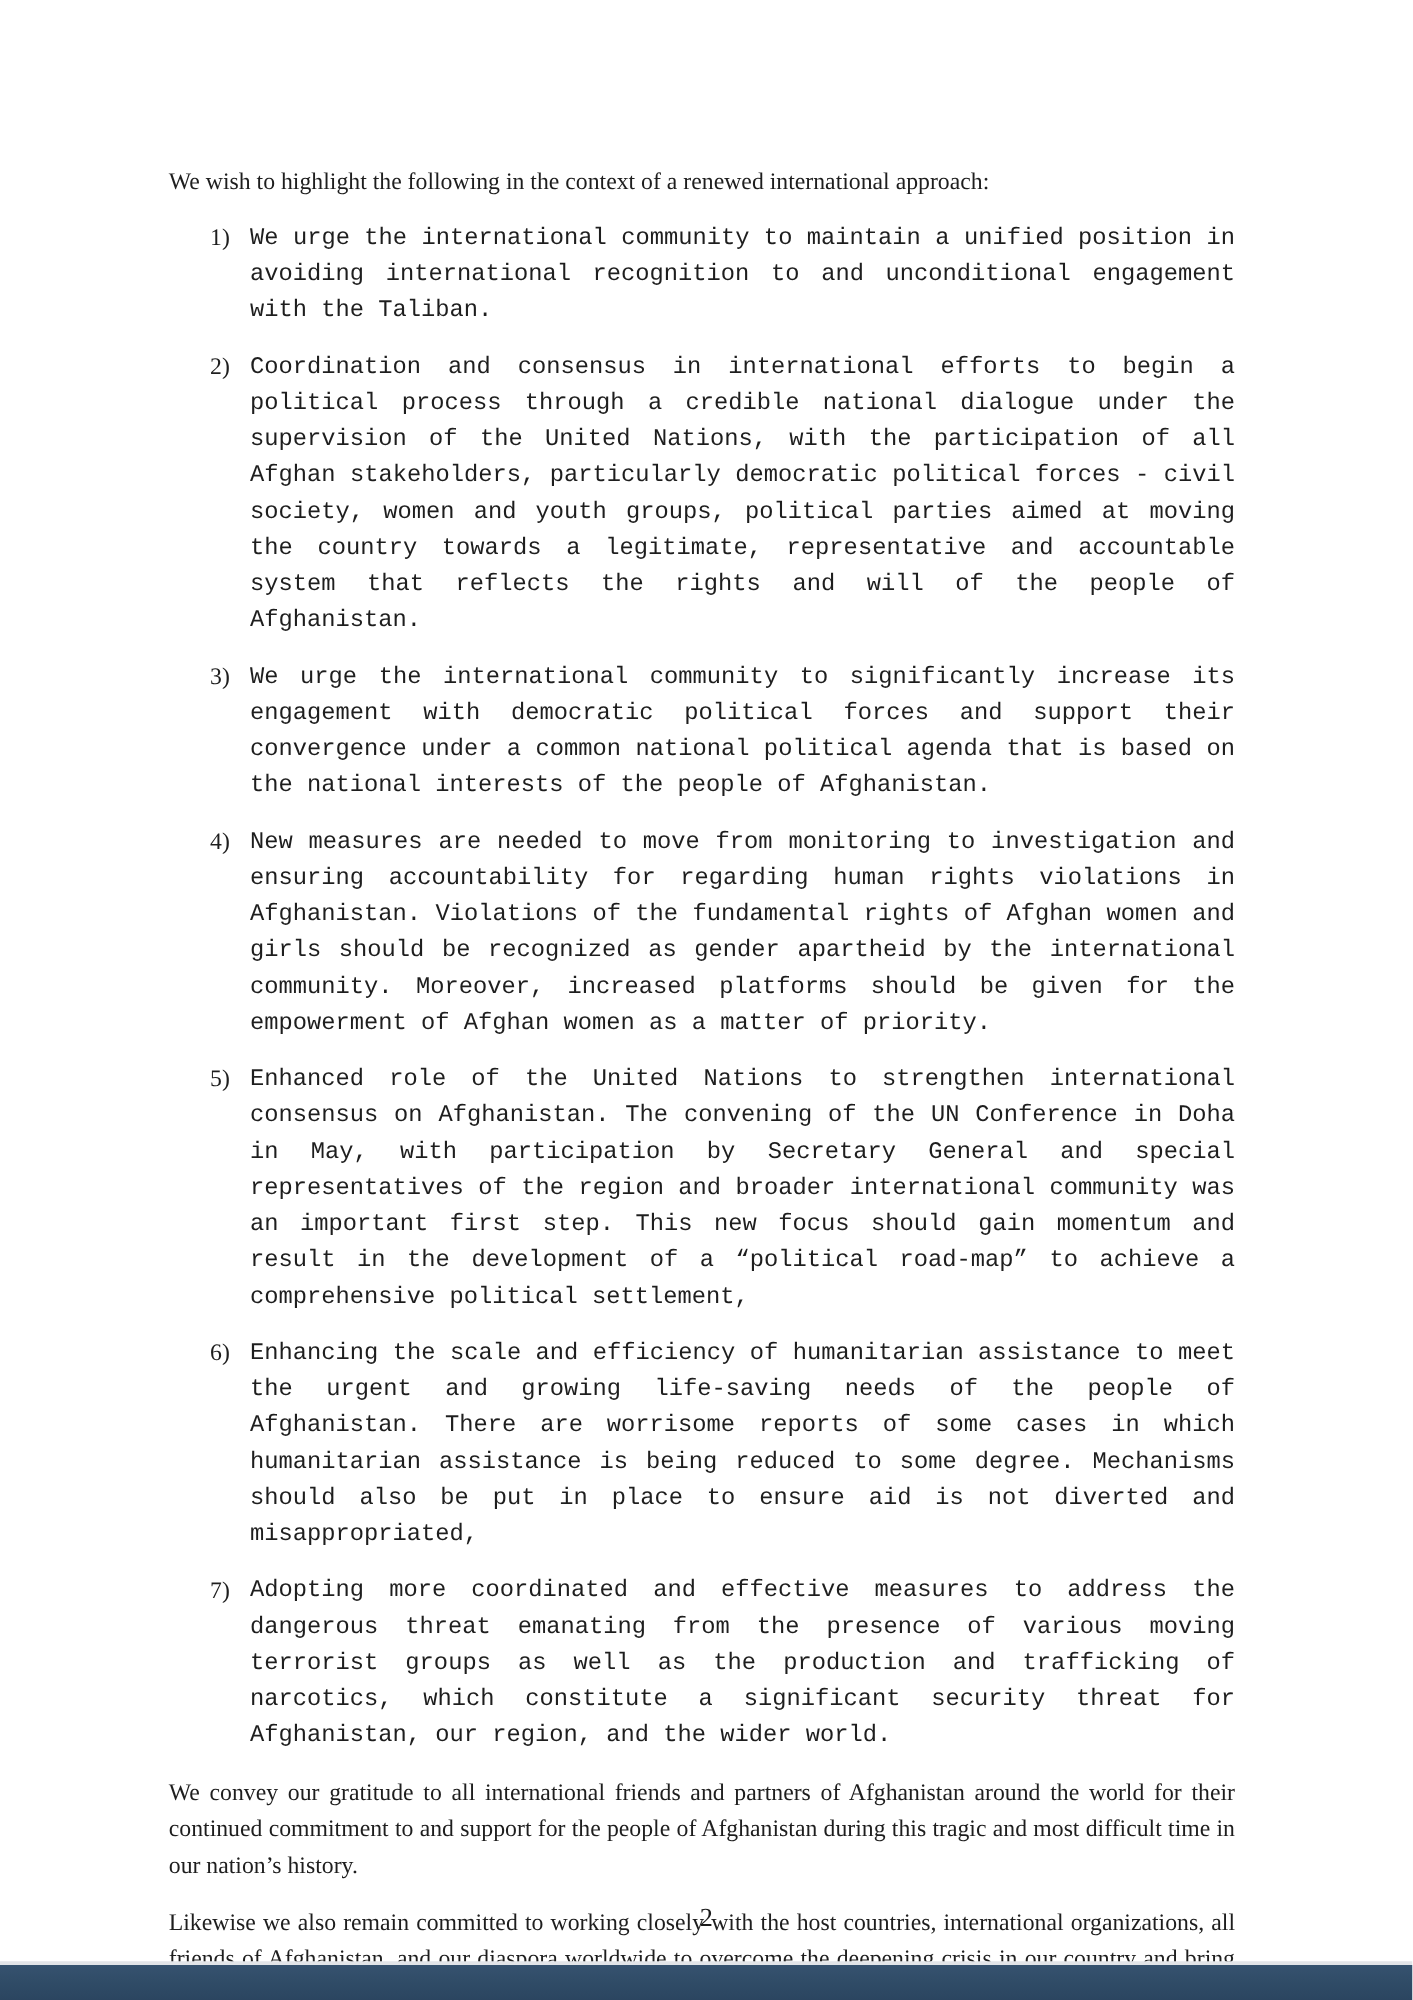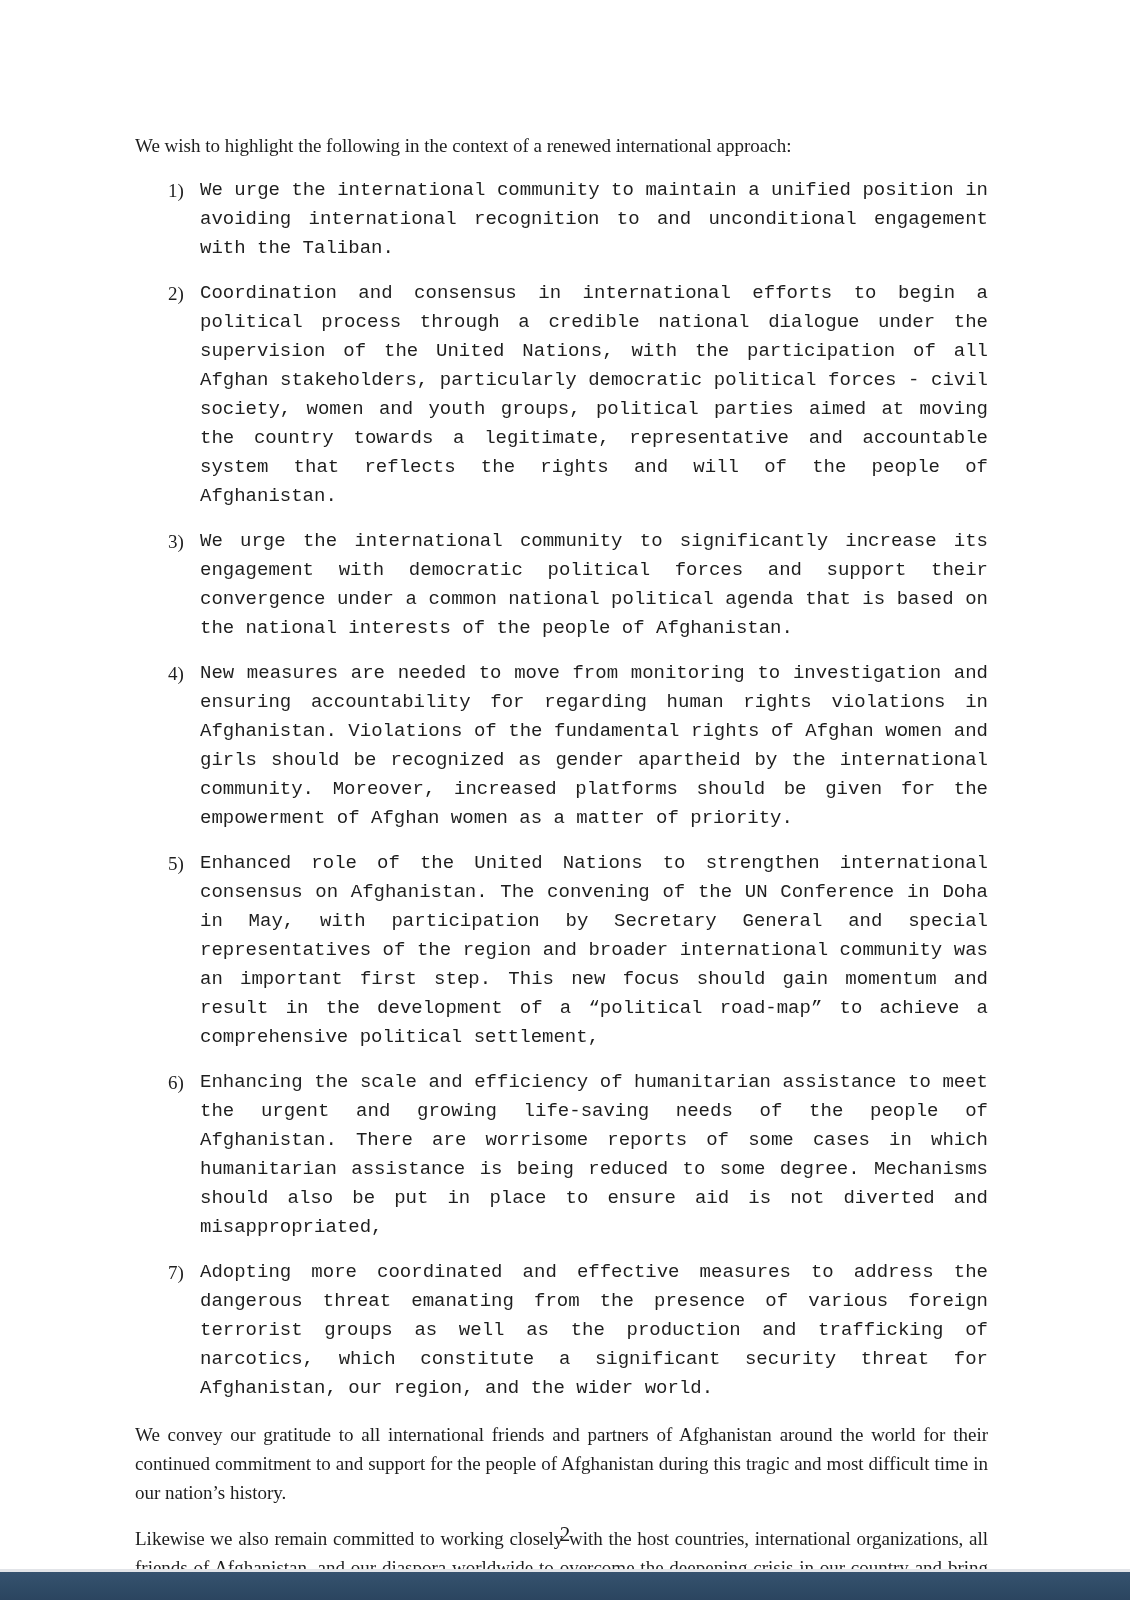"Adopting more coordinated and effective" span.li-text { text: foreign -> moving }
